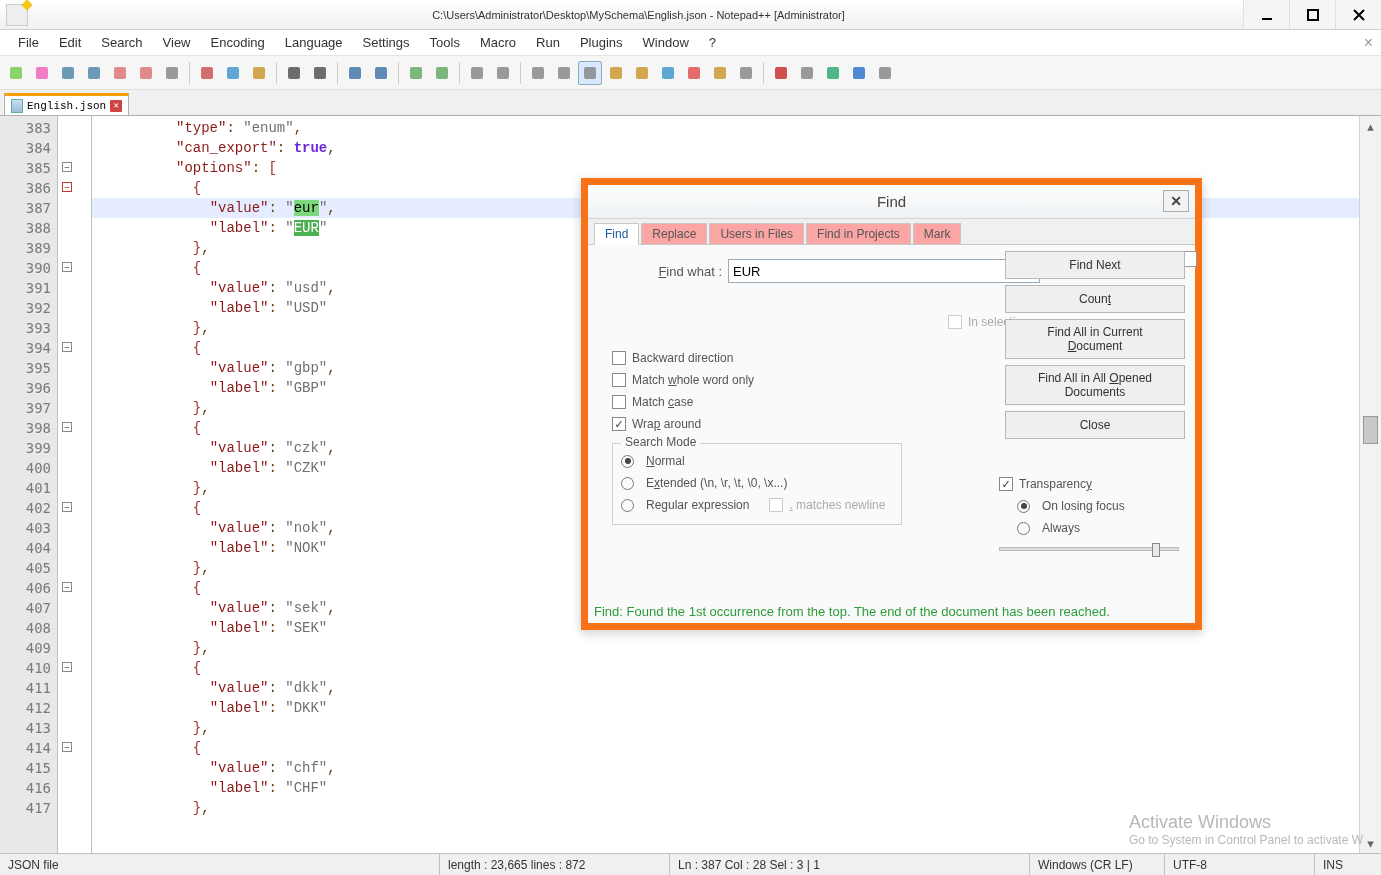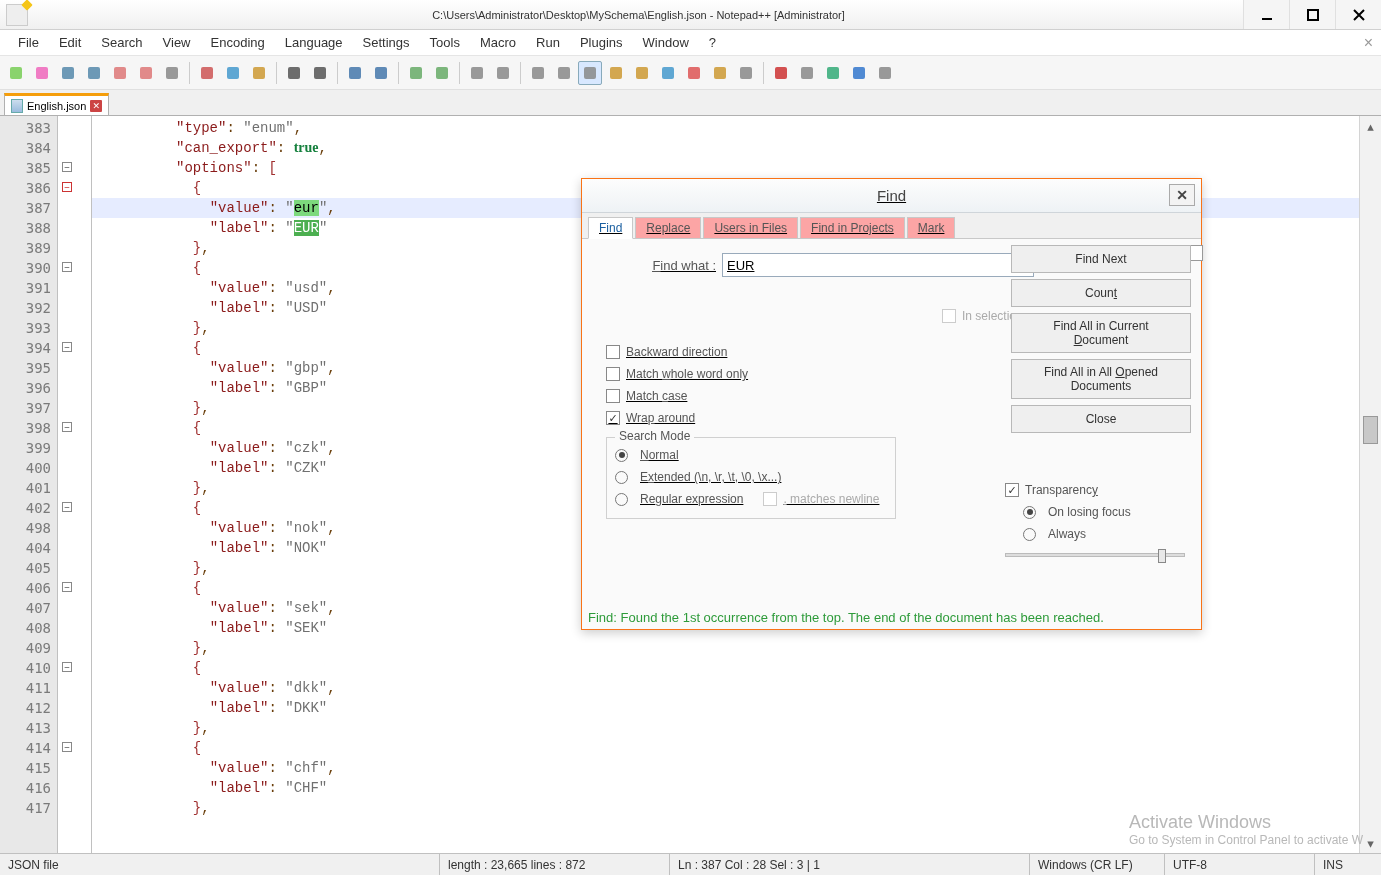"English.json" .tabbar { font-family: none -> Liberation Mono, monospace }
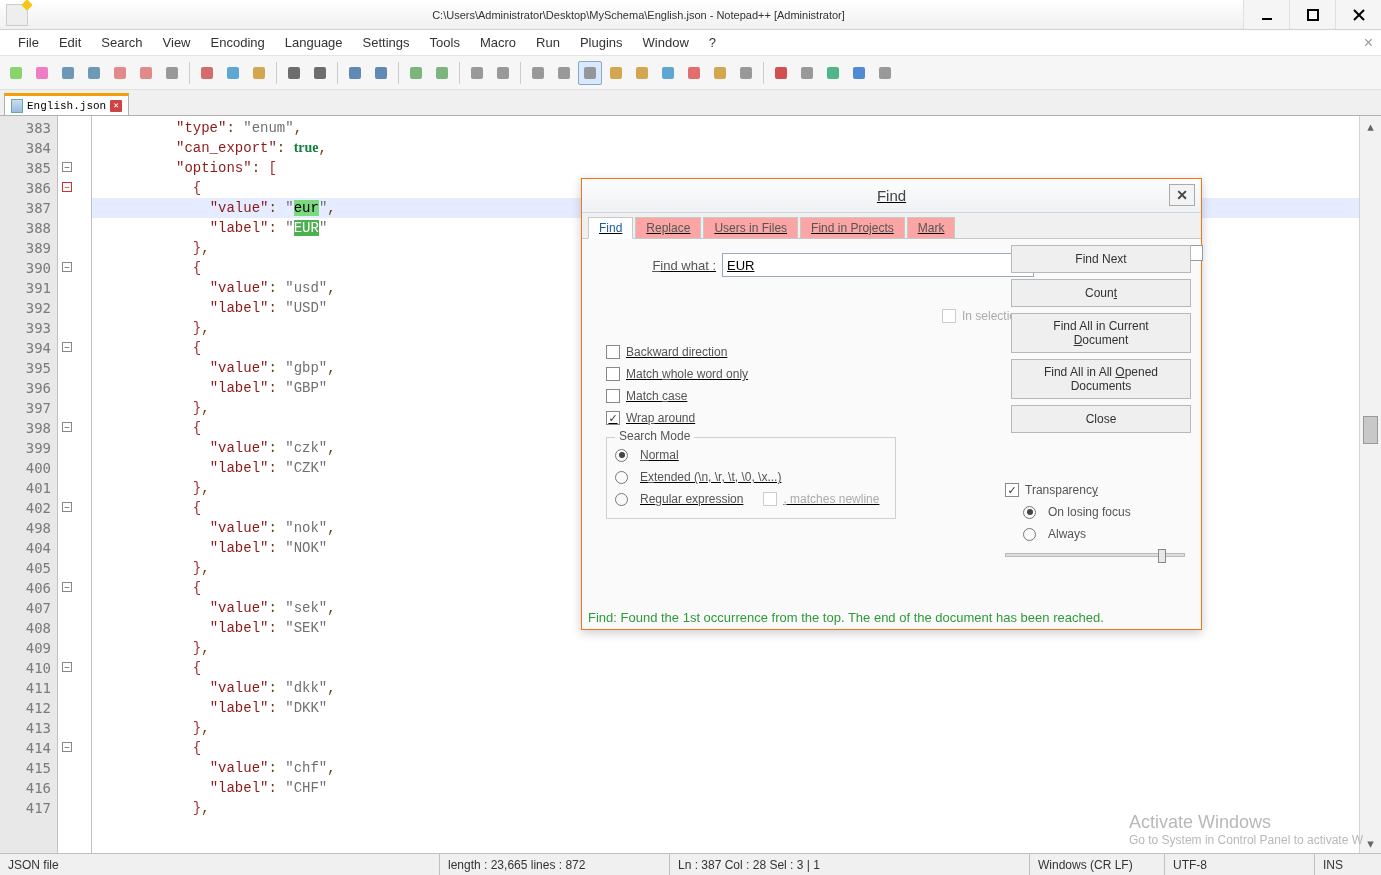"true" .k-bool { color: #15803d -> #6d28d9; font-family: Liberation Serif, serif -> none }
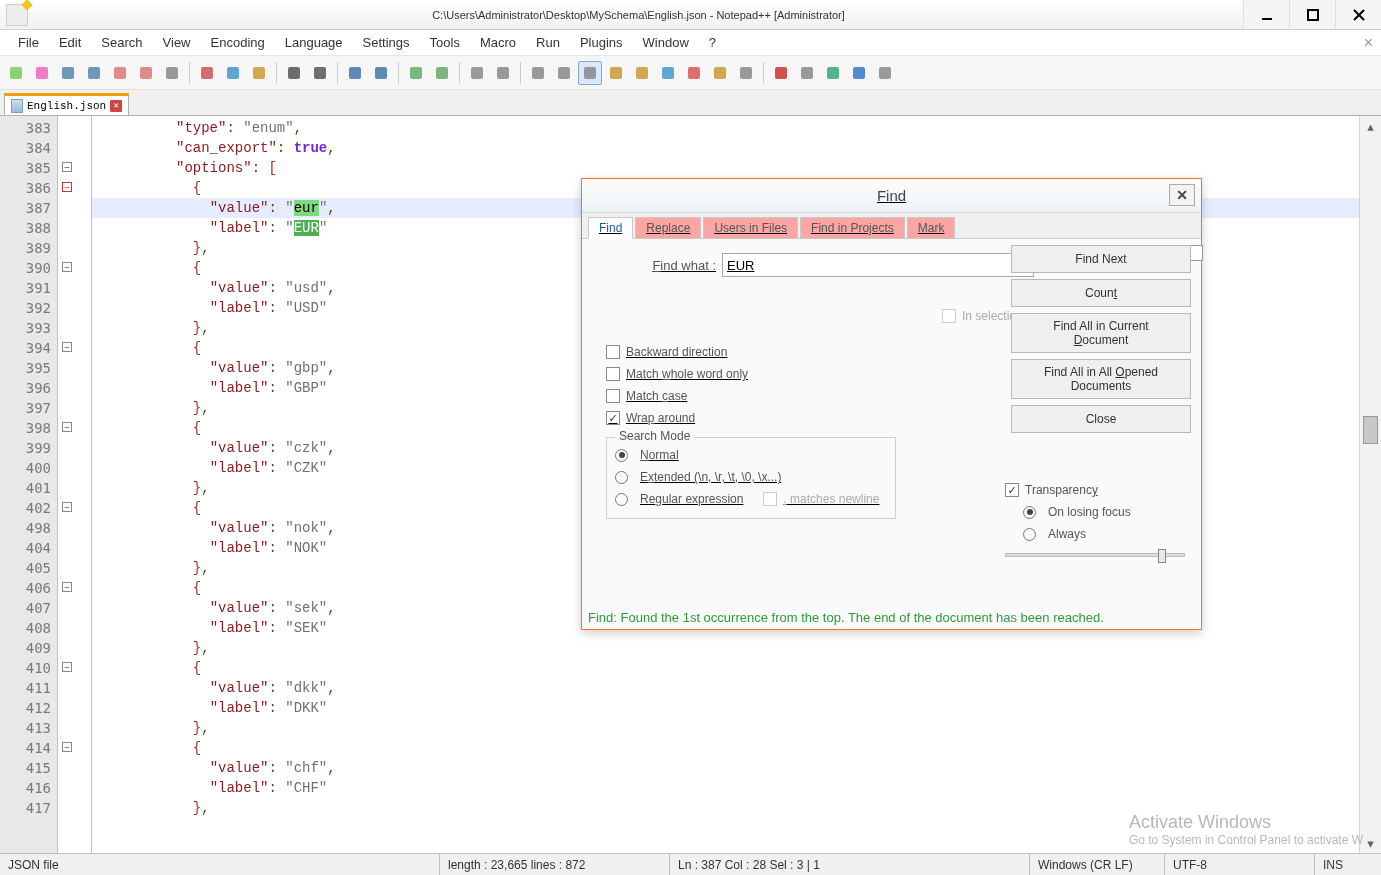"Find" .find-dlg { border: 1px solid #f97316 -> 7px solid #f97316; text-decoration: underline -> none }
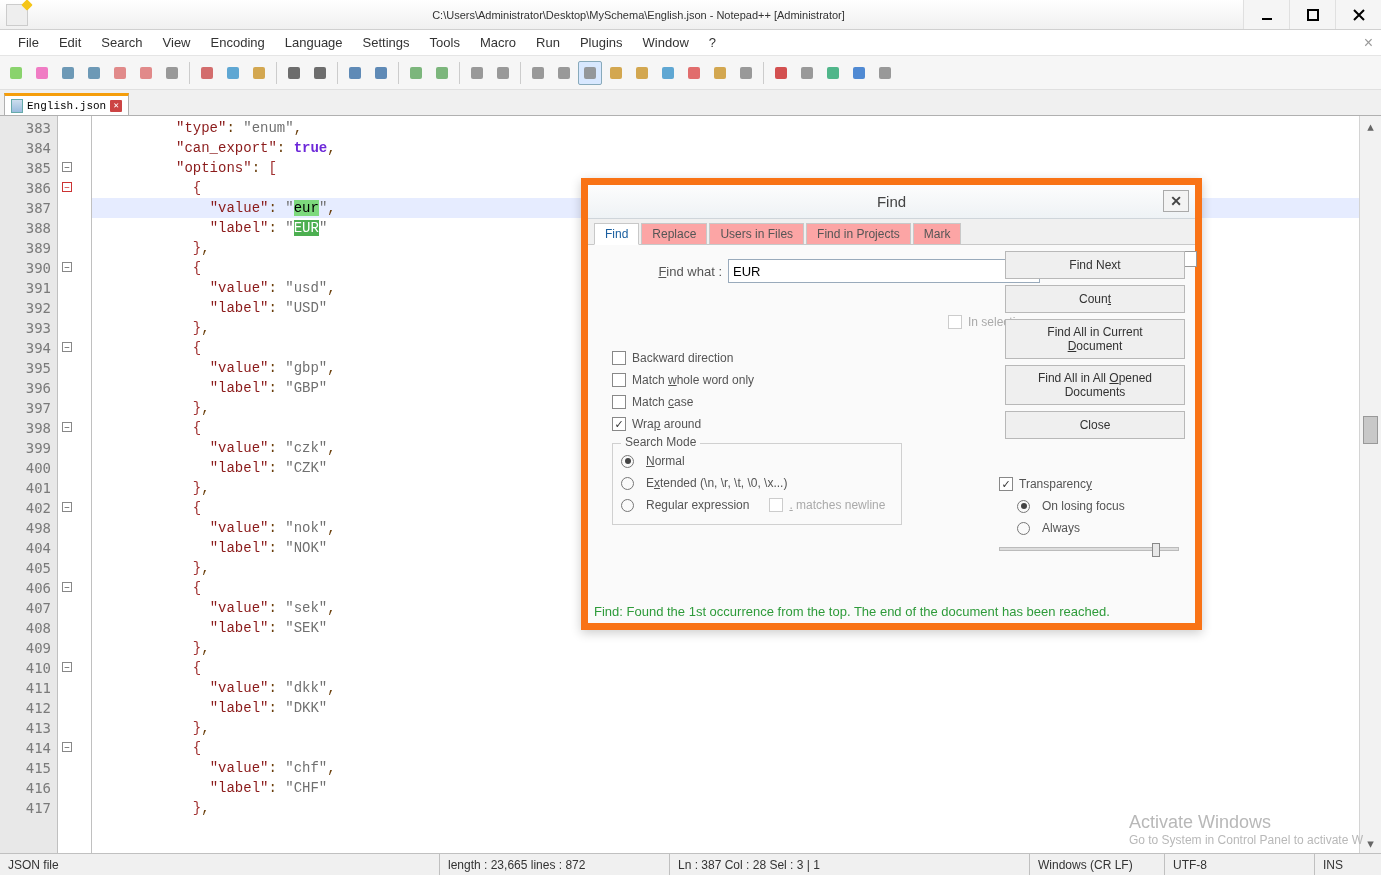"498" div { text: 498 -> 403 }
